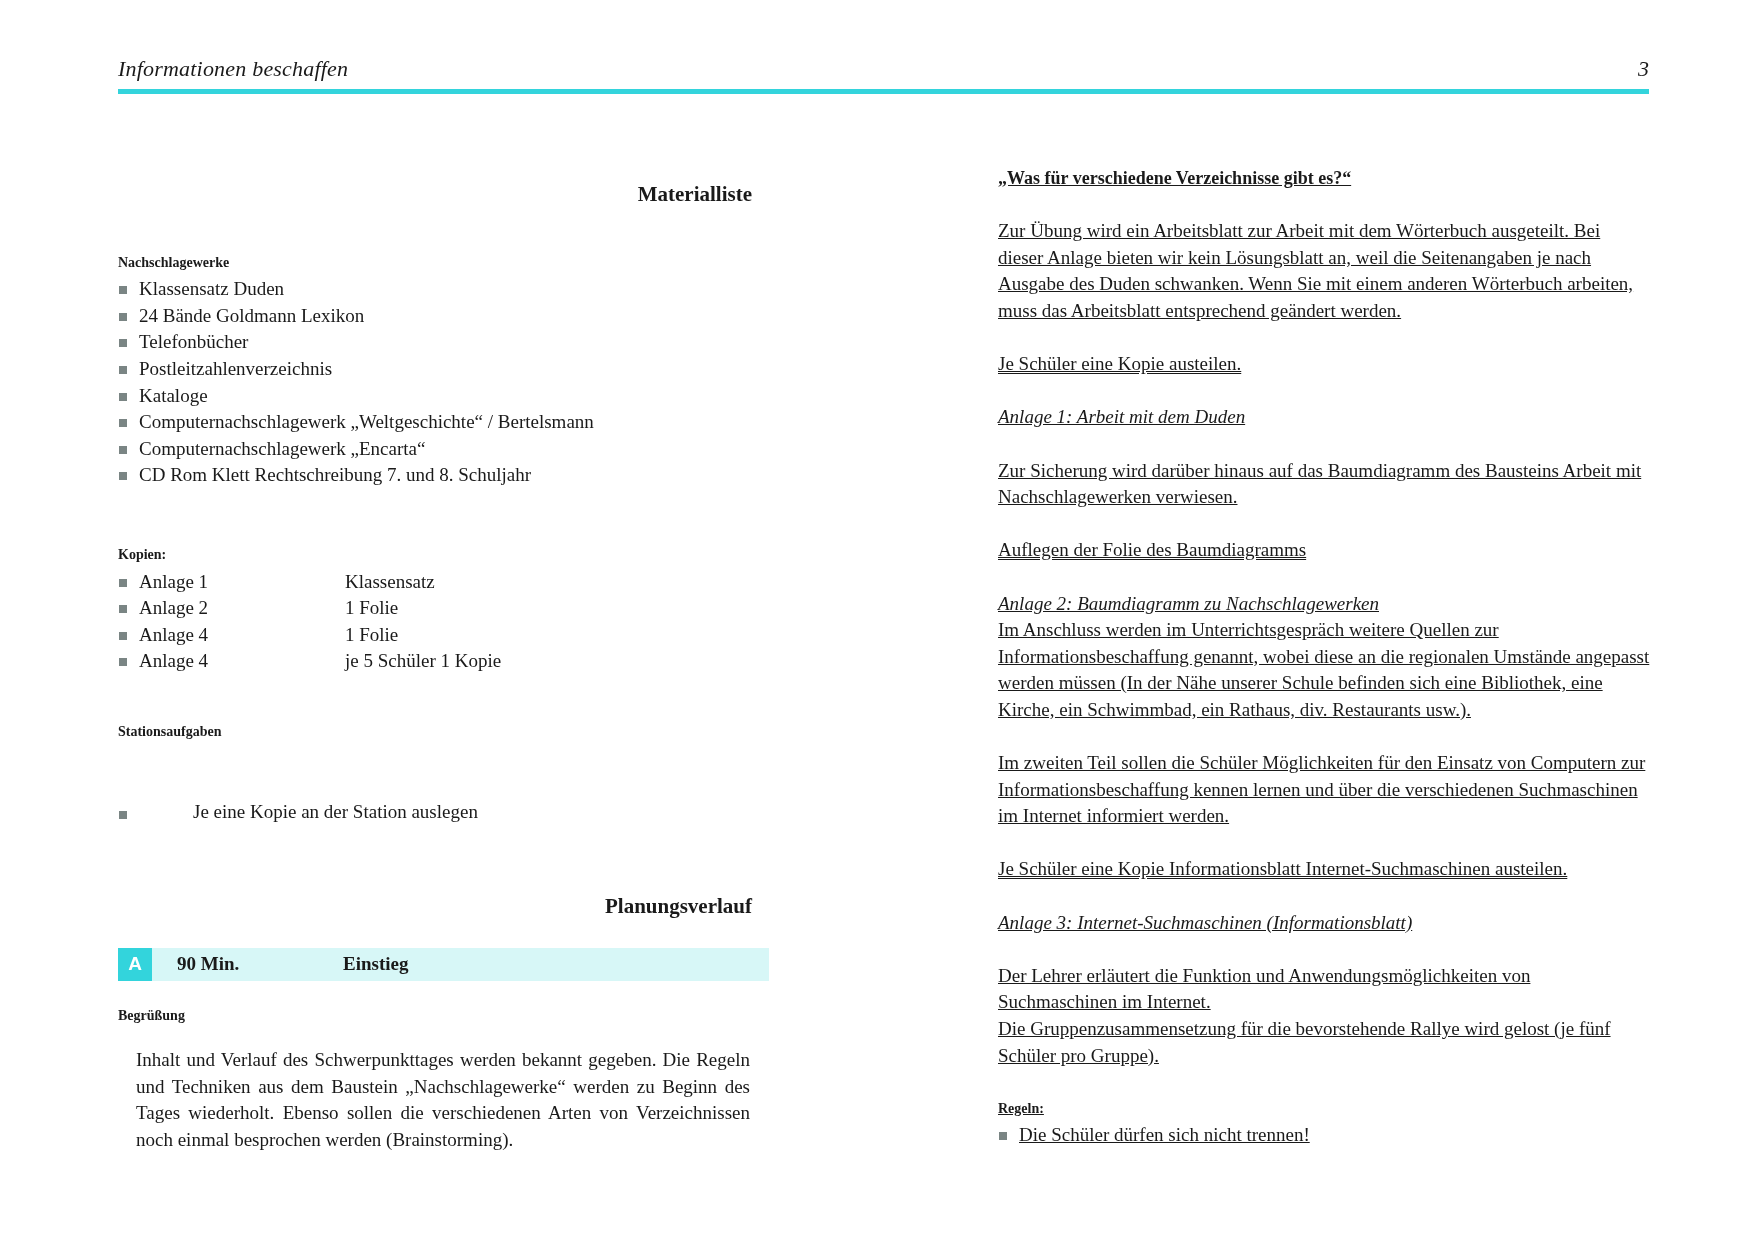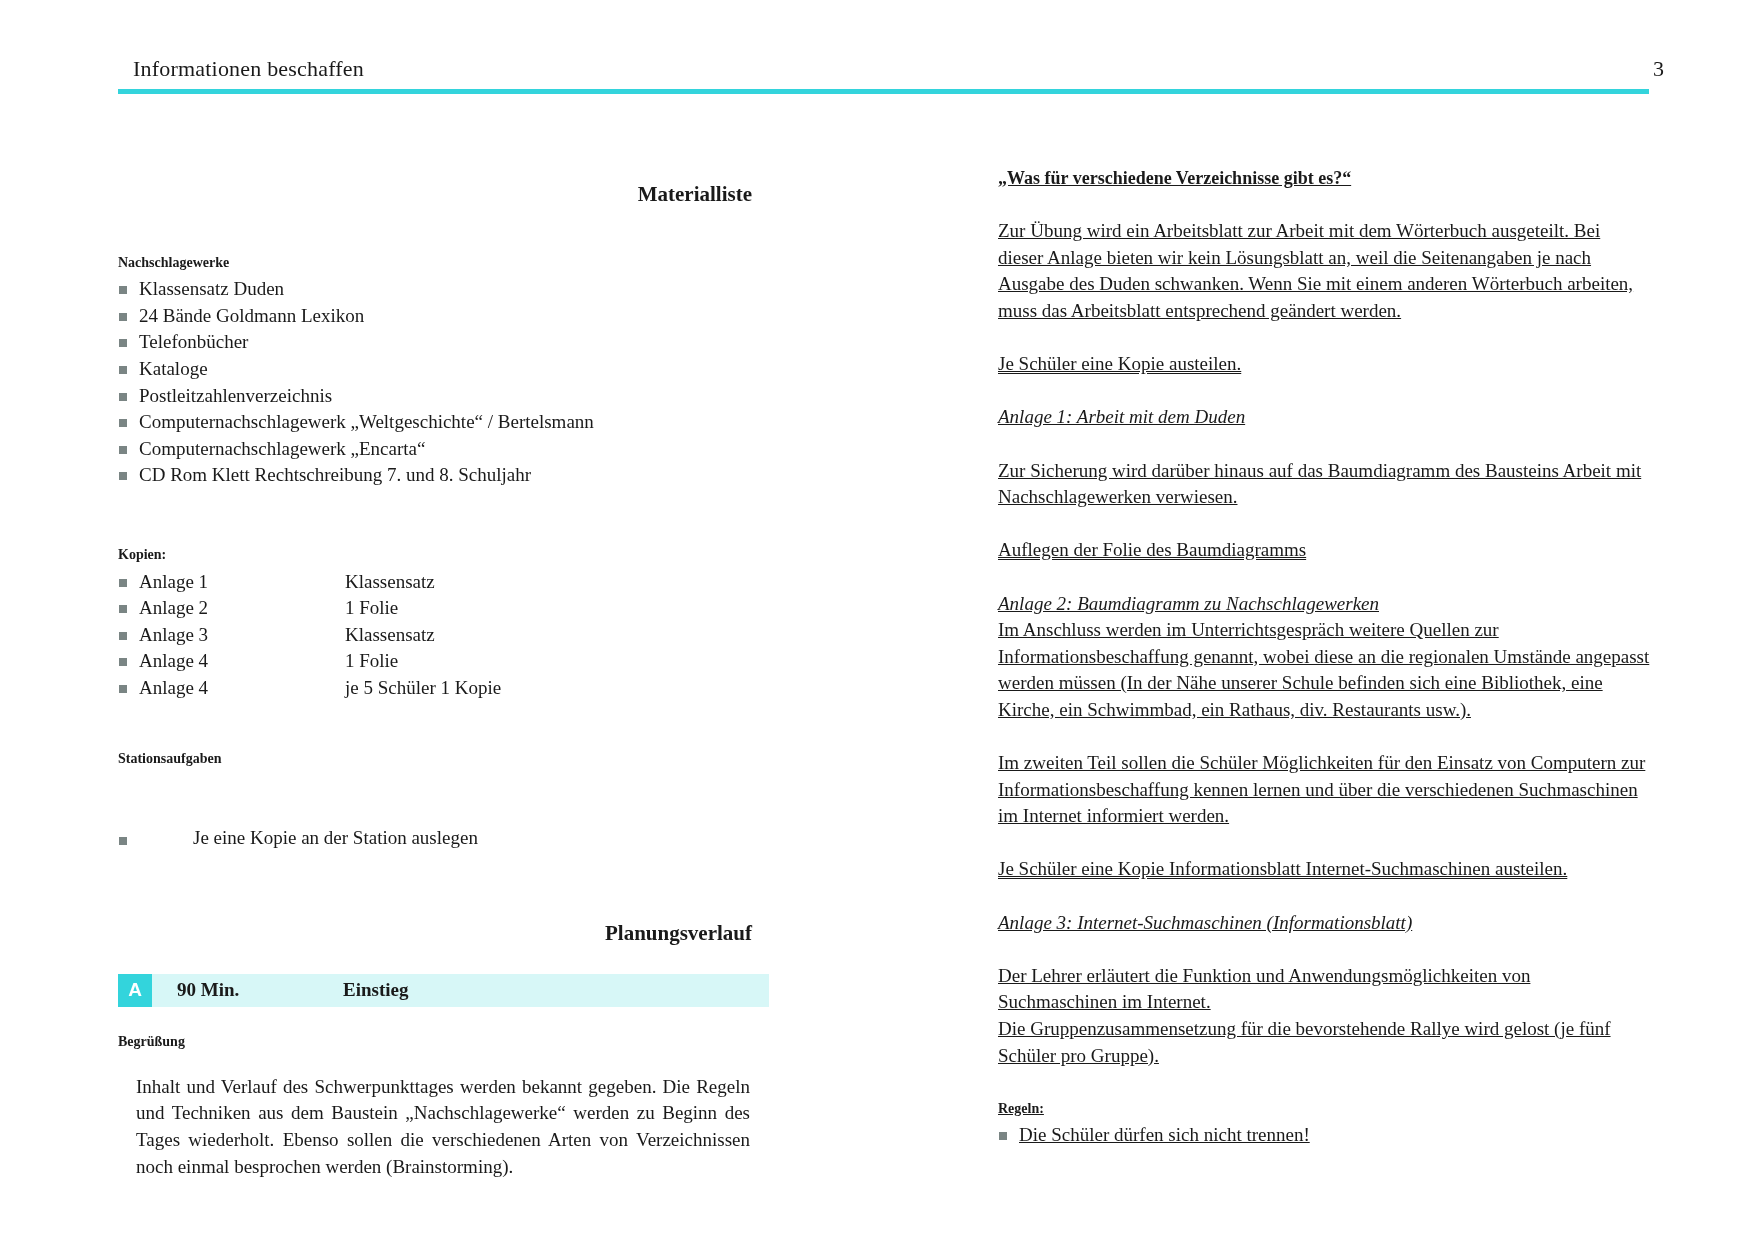"Informationen beschaffen" .page-header { font-style: none -> italic; left: 133px -> 118px }
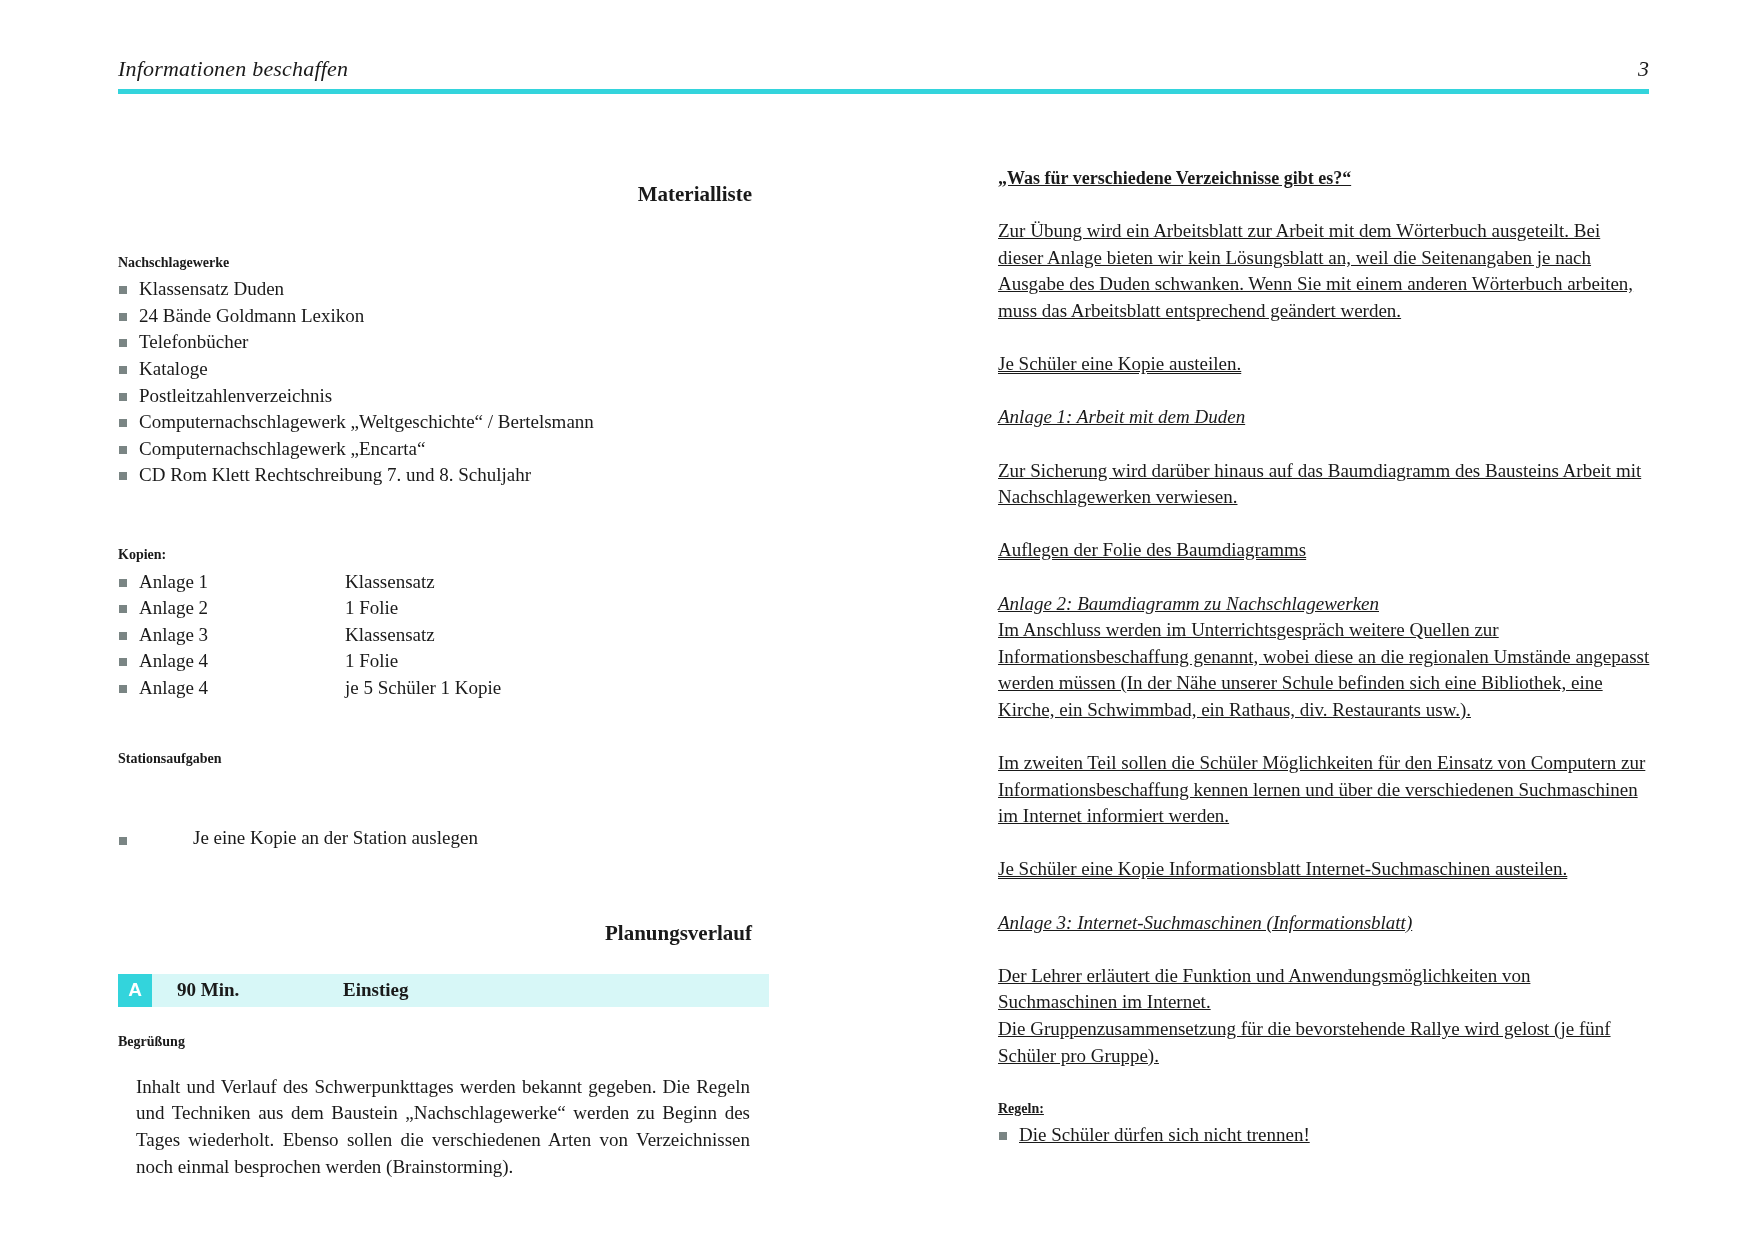"Kataloge" li { order: before "Postleitzahlenverzeichnis" -> after "Postleitzahlenverzeichnis" }
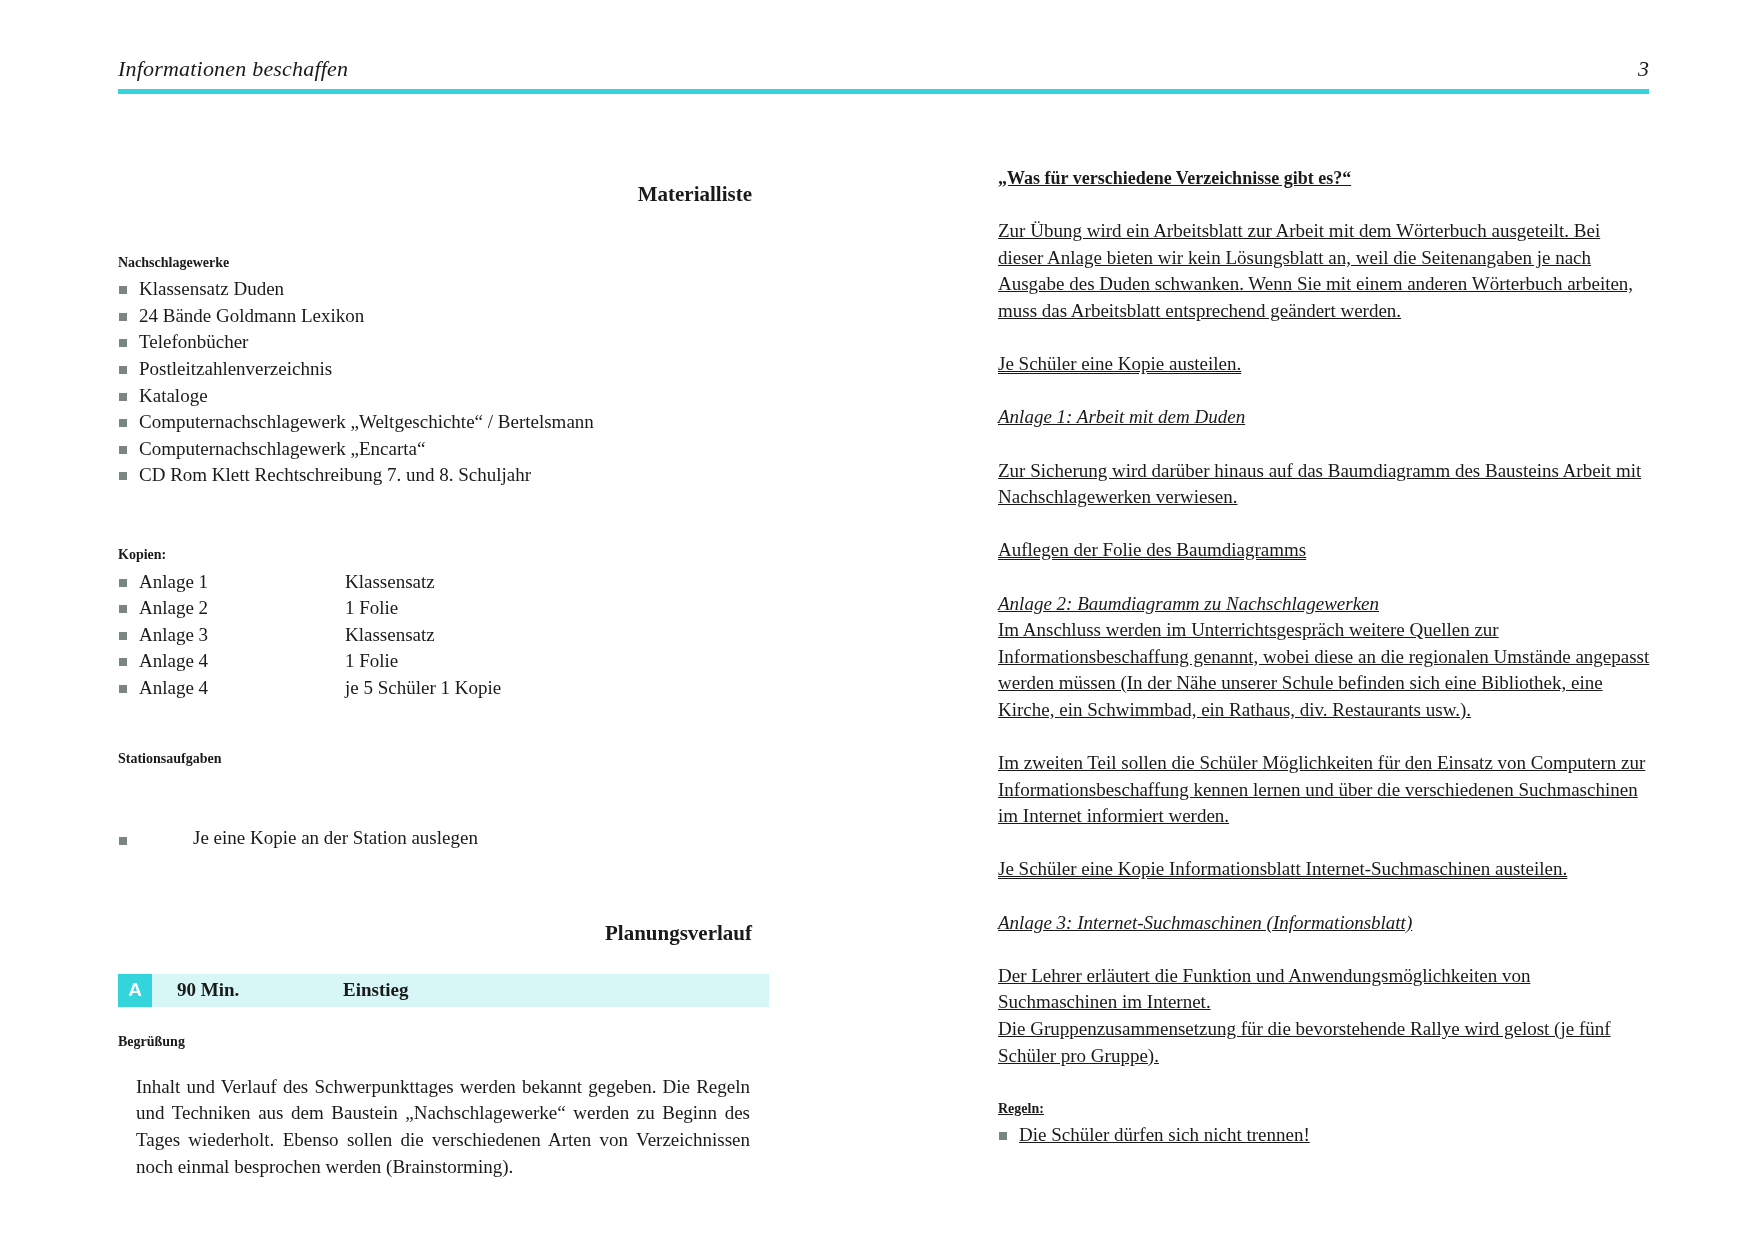"Anlage 3 Klassensatz" li.kop-row { html: <li><span></span><span>Anlage 3</span><span>Klassensatz</span></li> -> none }
